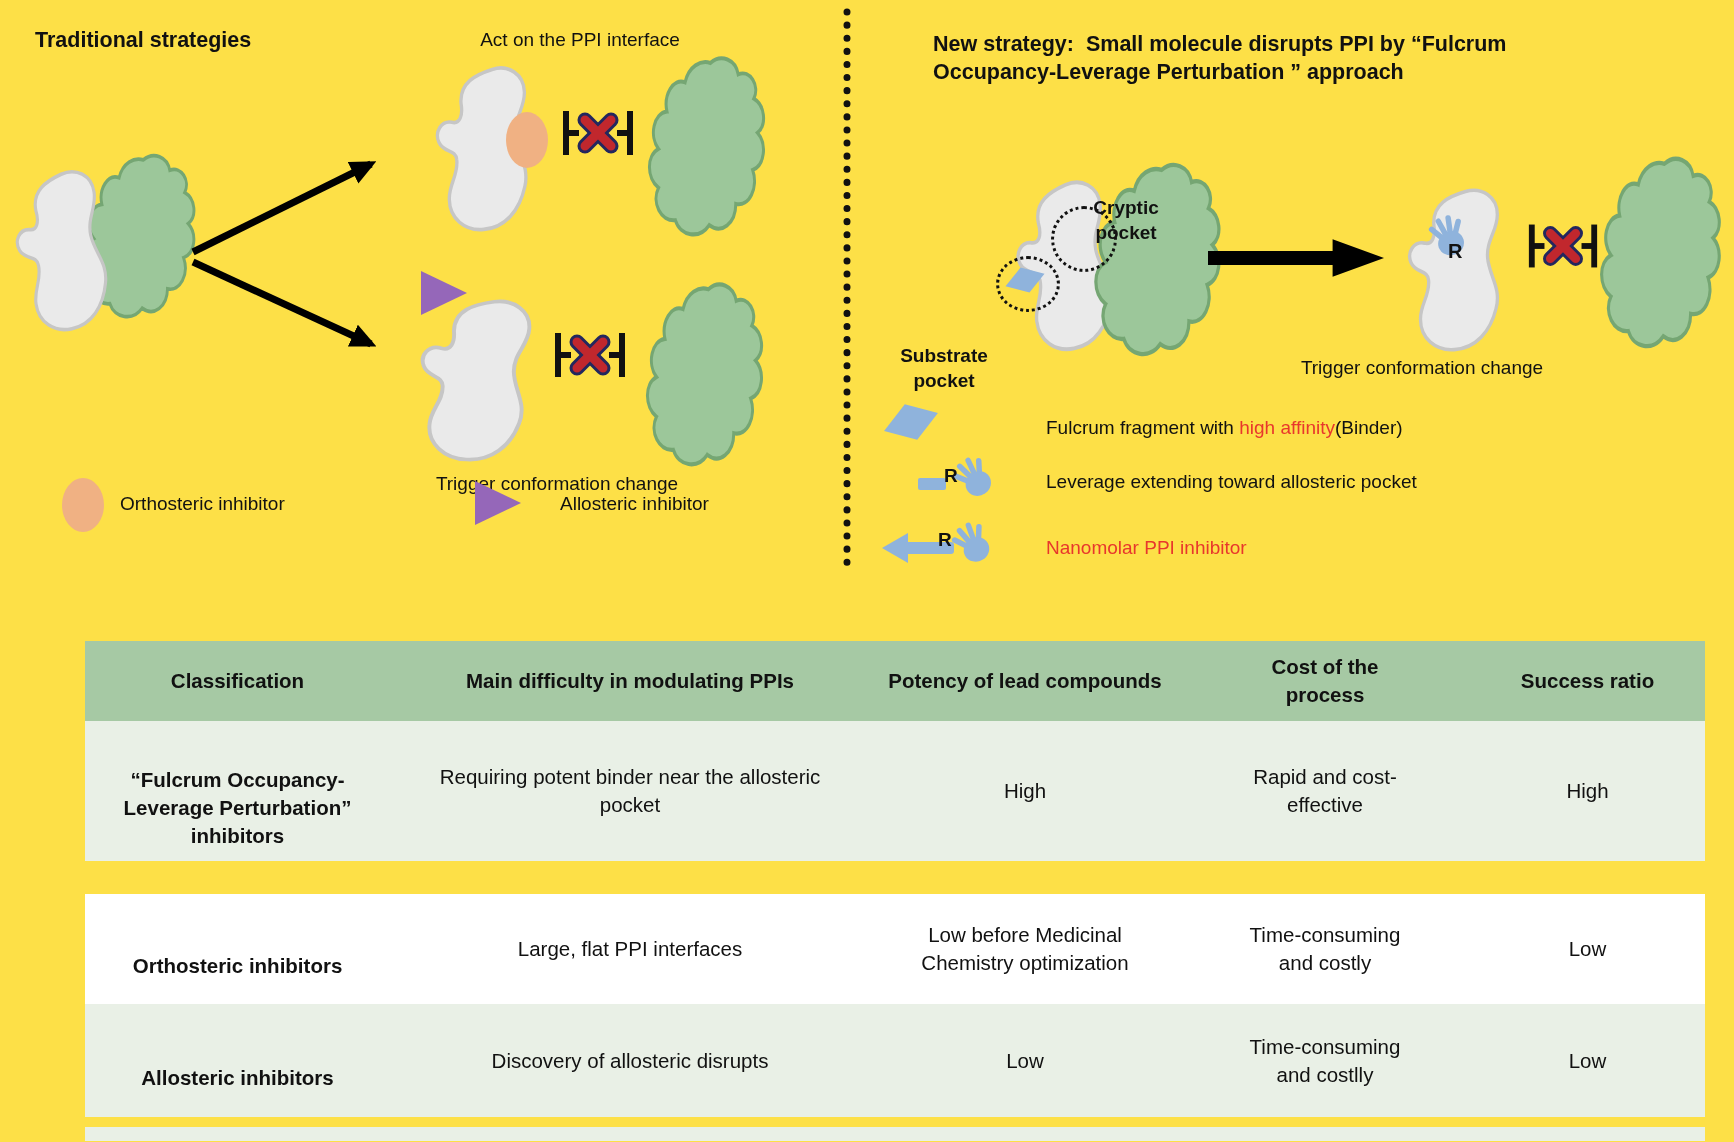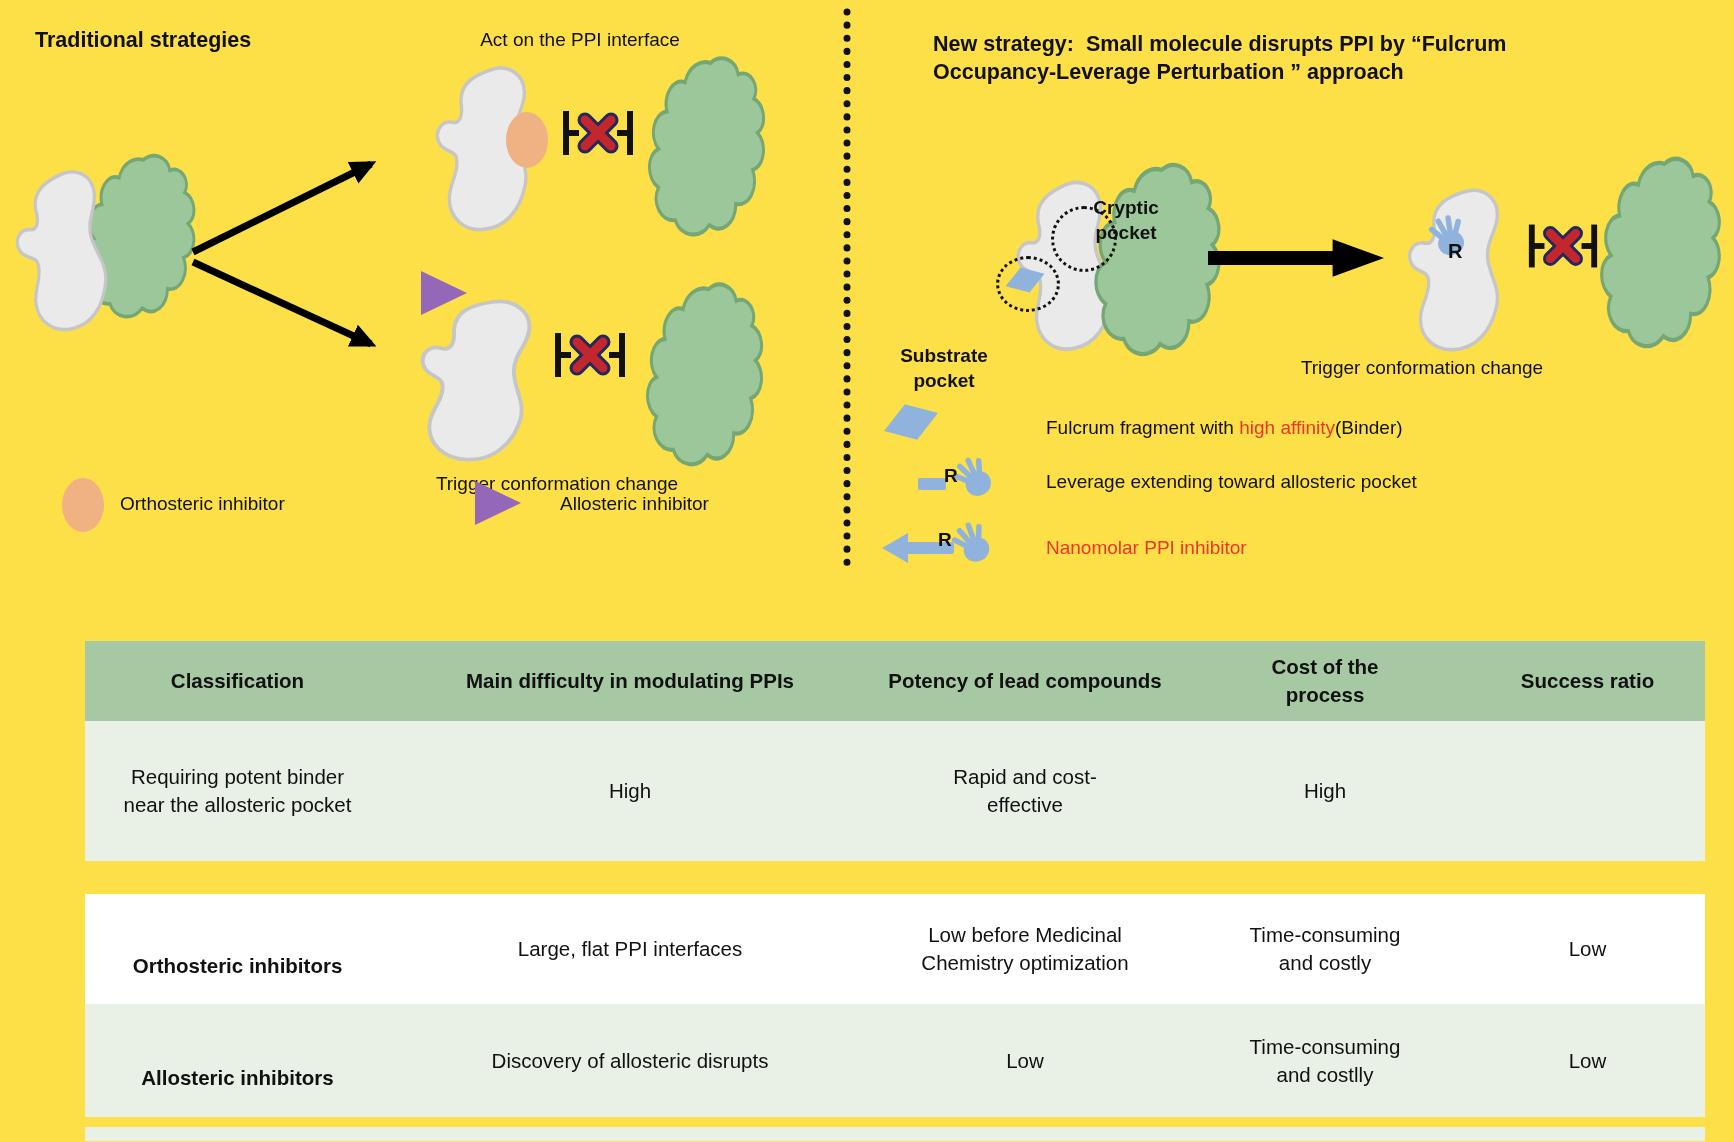"“Fulcrum Occupancy-Leverage" div.t-cell { html: none -> <div> <span>“Fulcrum Occupancy-Leverage Perturbation” inhibitors</span> </div> }
